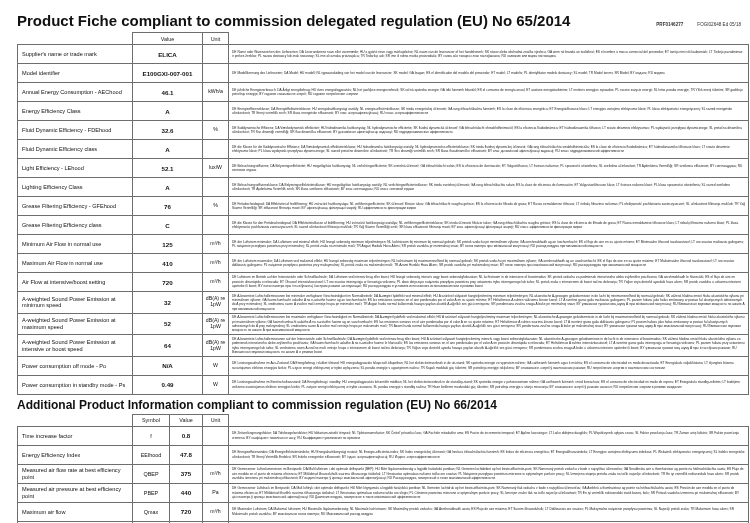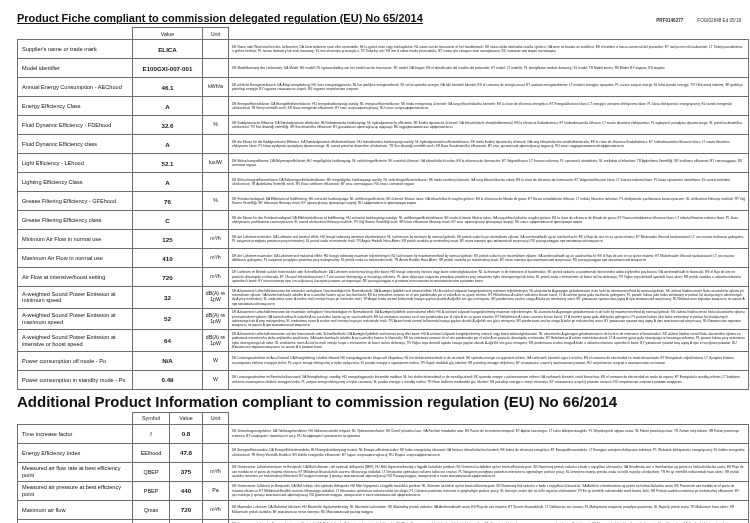"Product Fiche compliant to commission" .doc-title { font-size: 11px -> 15px; text-decoration: underline -> none }
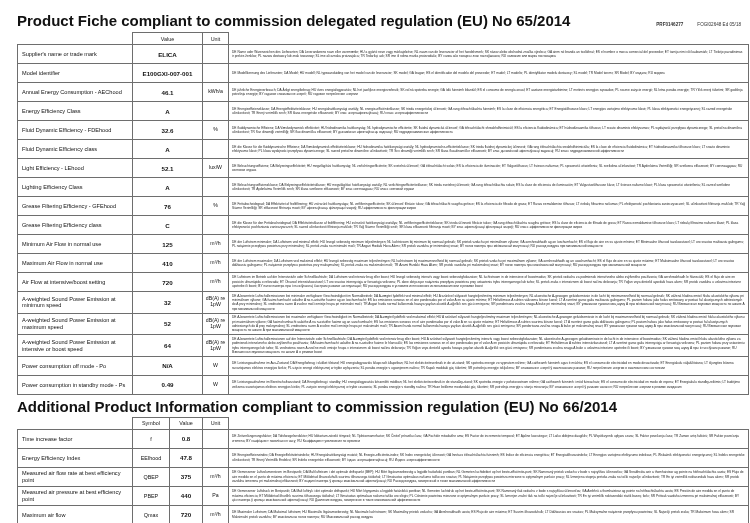"Additional Product Information compliant" .section2-title { font-size: 15px -> 12px }
